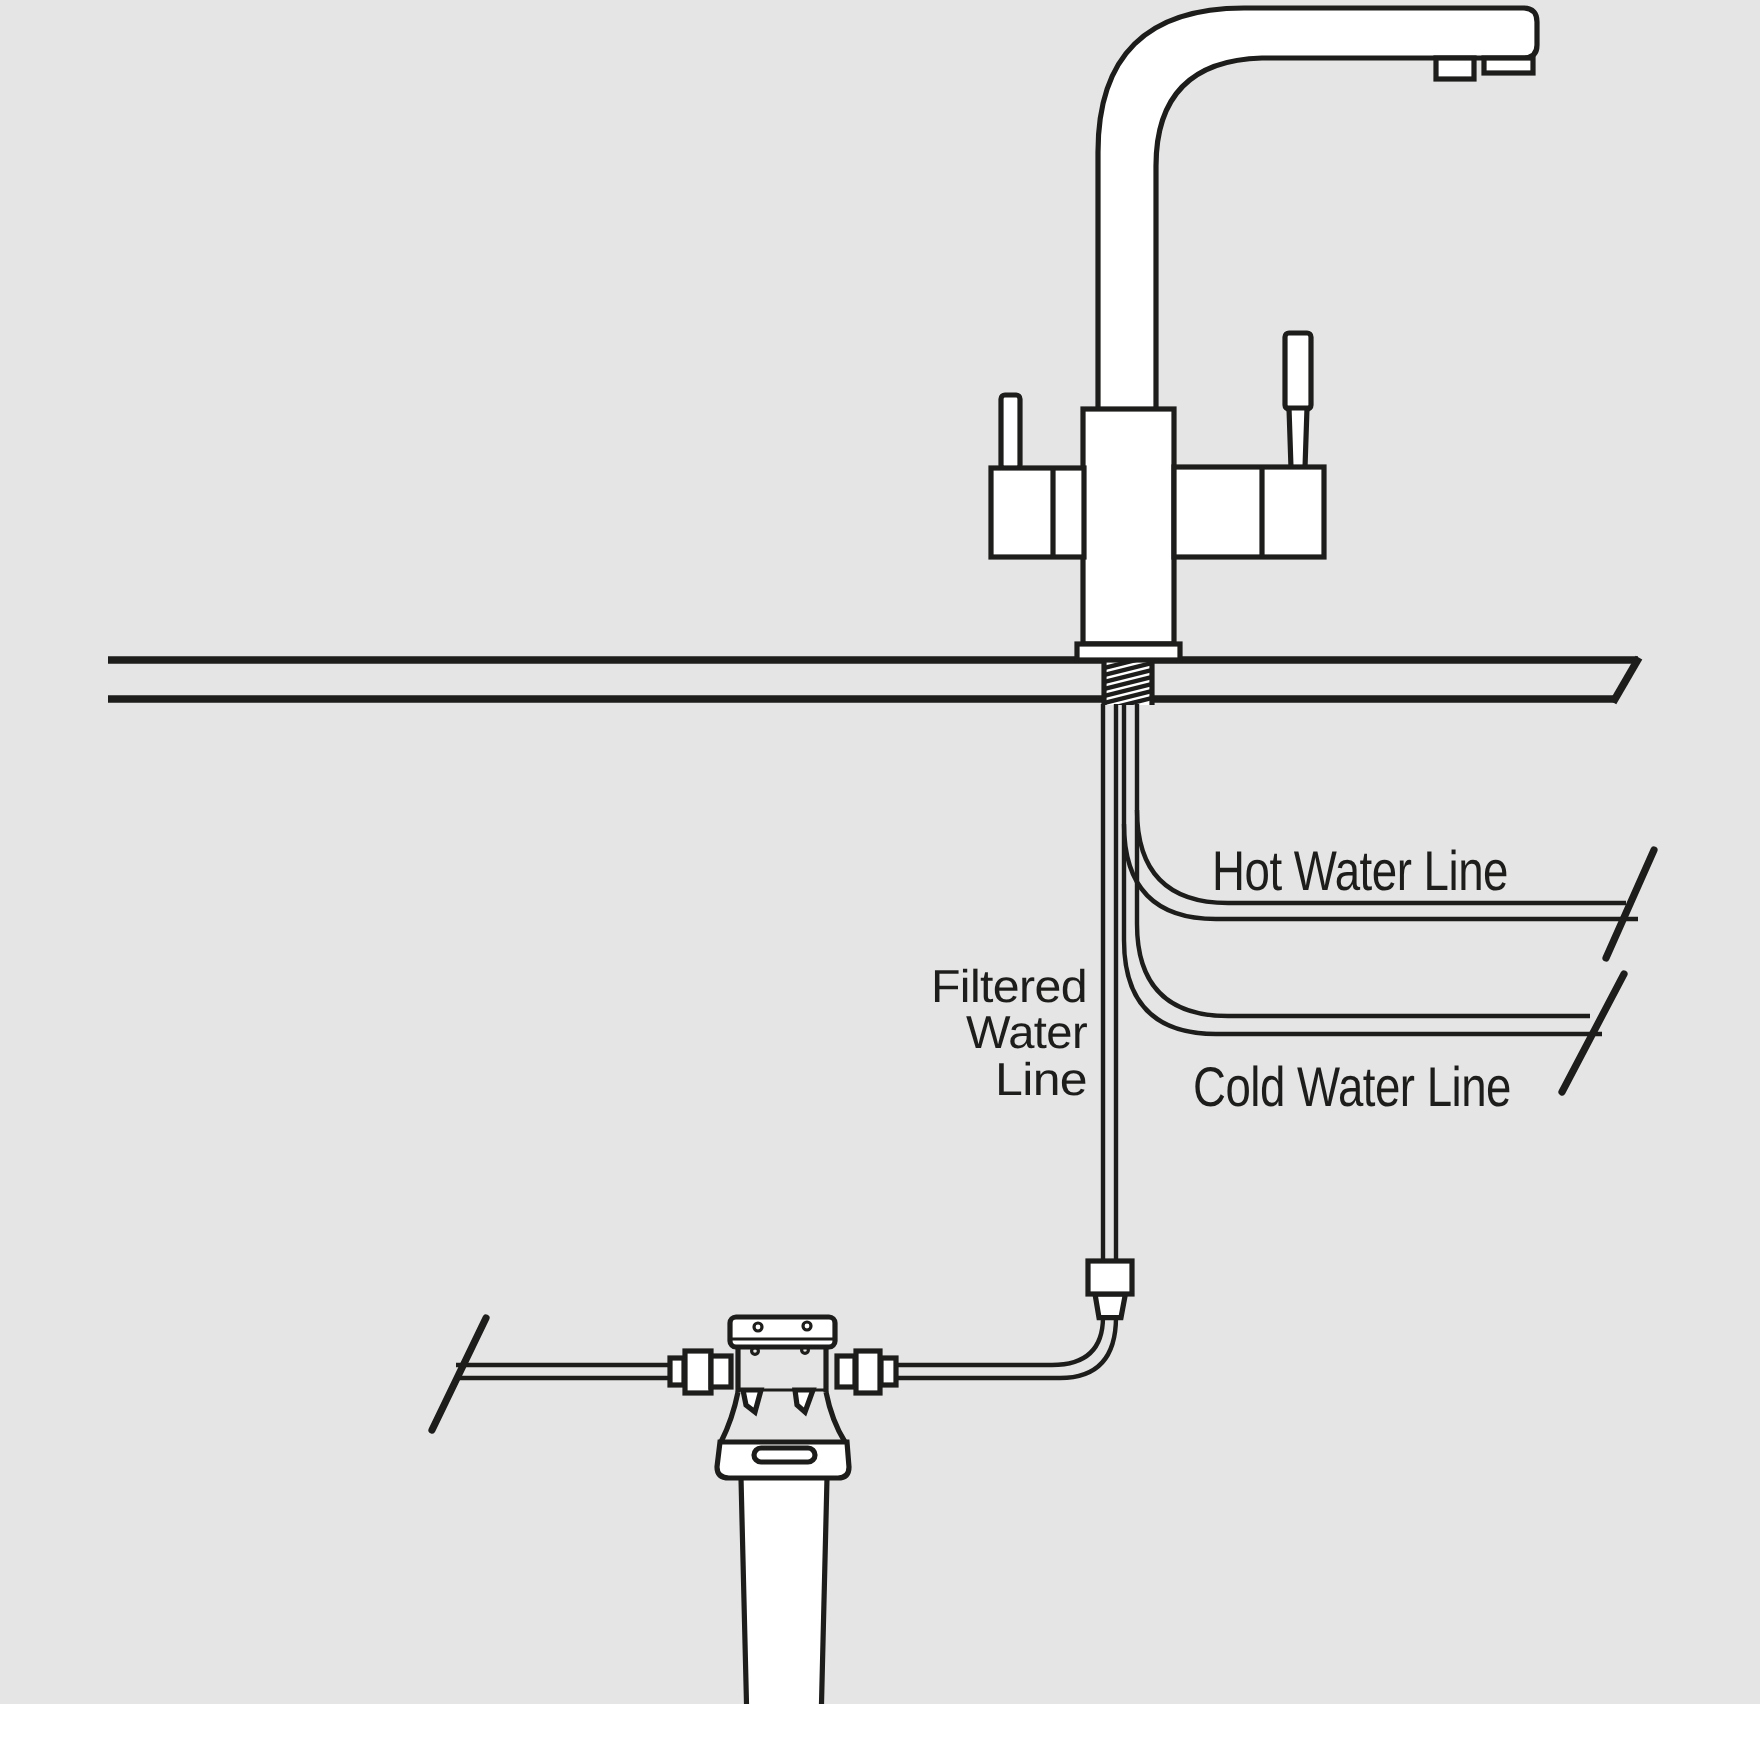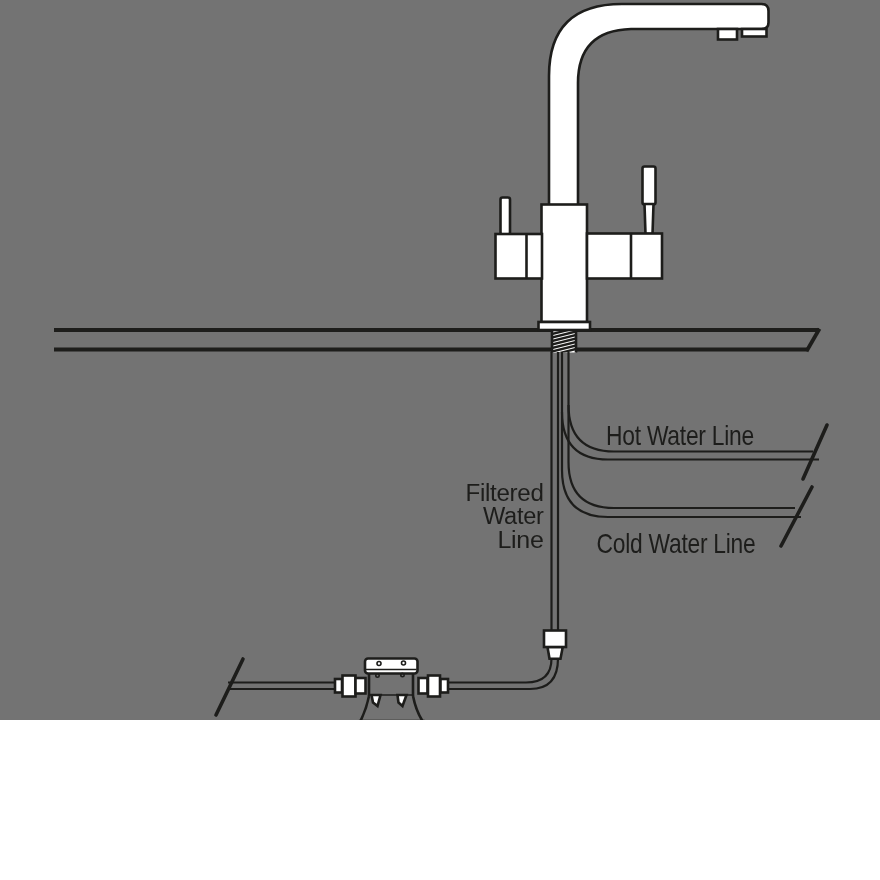"Hot Water Line" .stage { background: #737373 -> #e5e5e5; height: 720px -> 852px }
